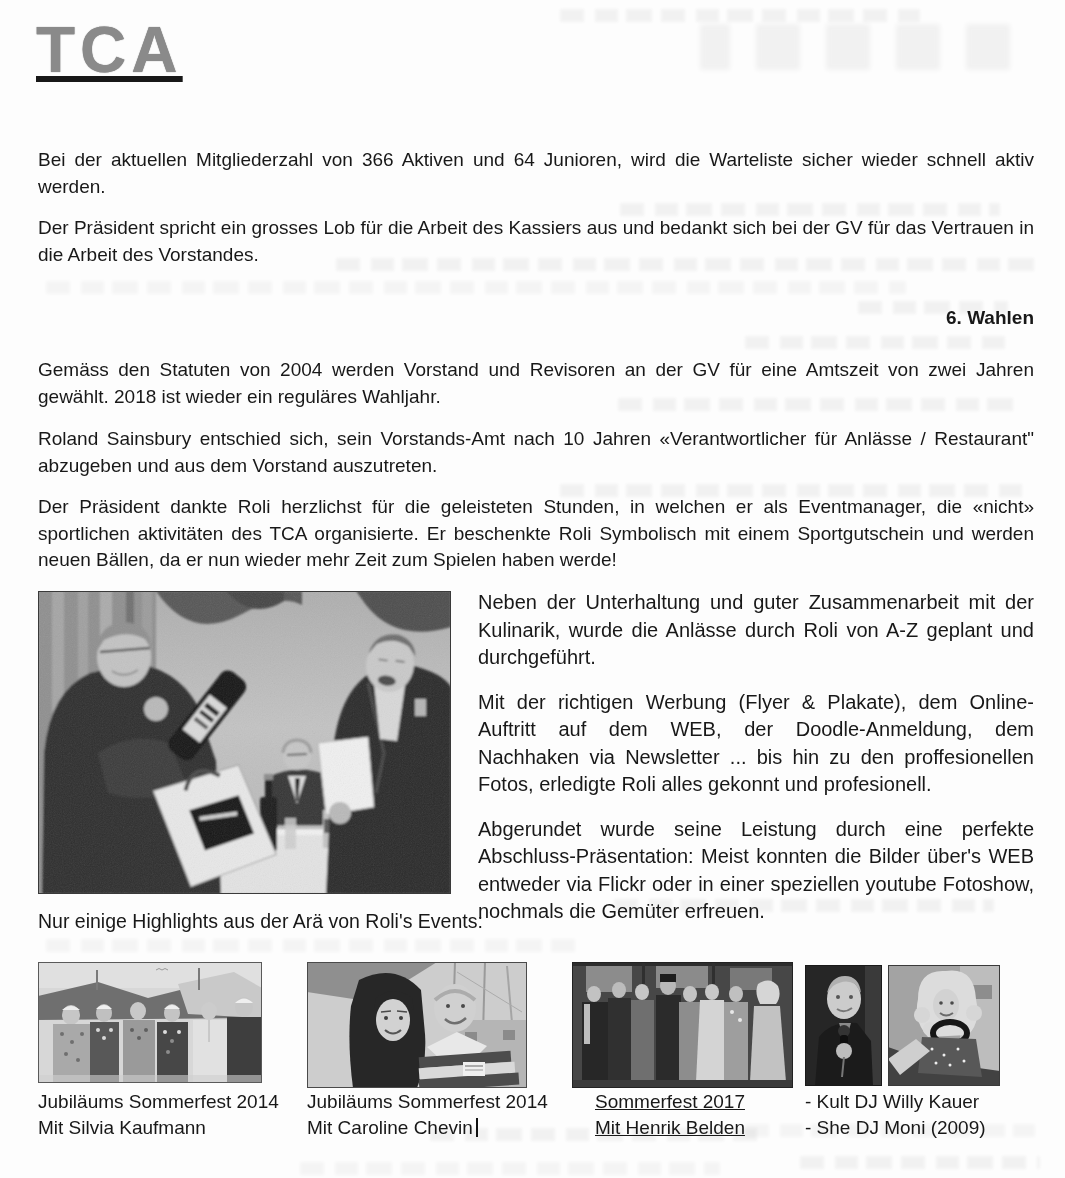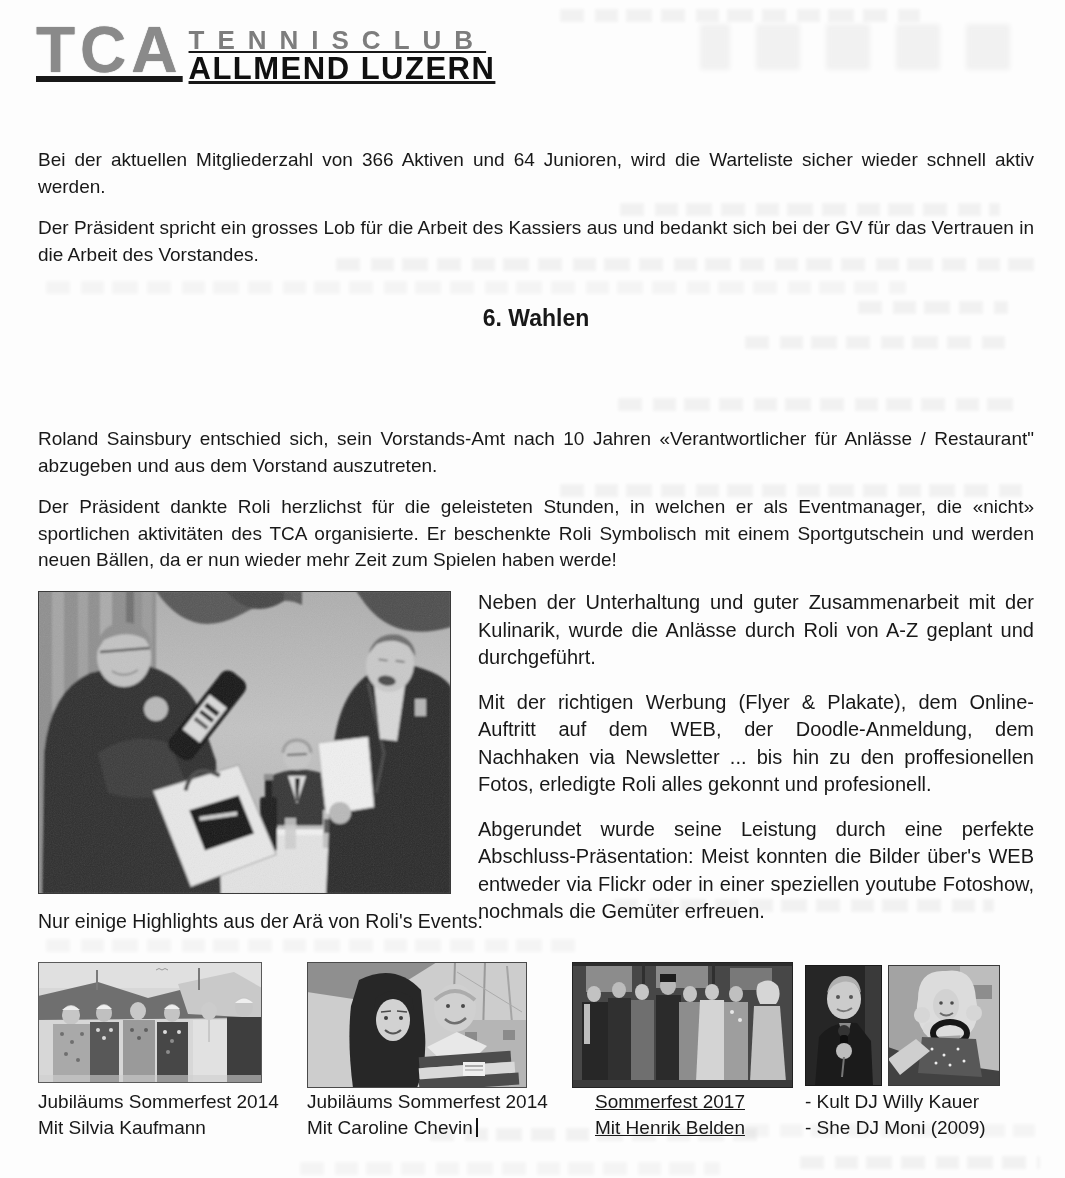"TENNISCLUB" div.logo-right { html: <div> <div>TENNISCLUB</div> <div>ALLMEND LUZERN</div> </div> -> none }
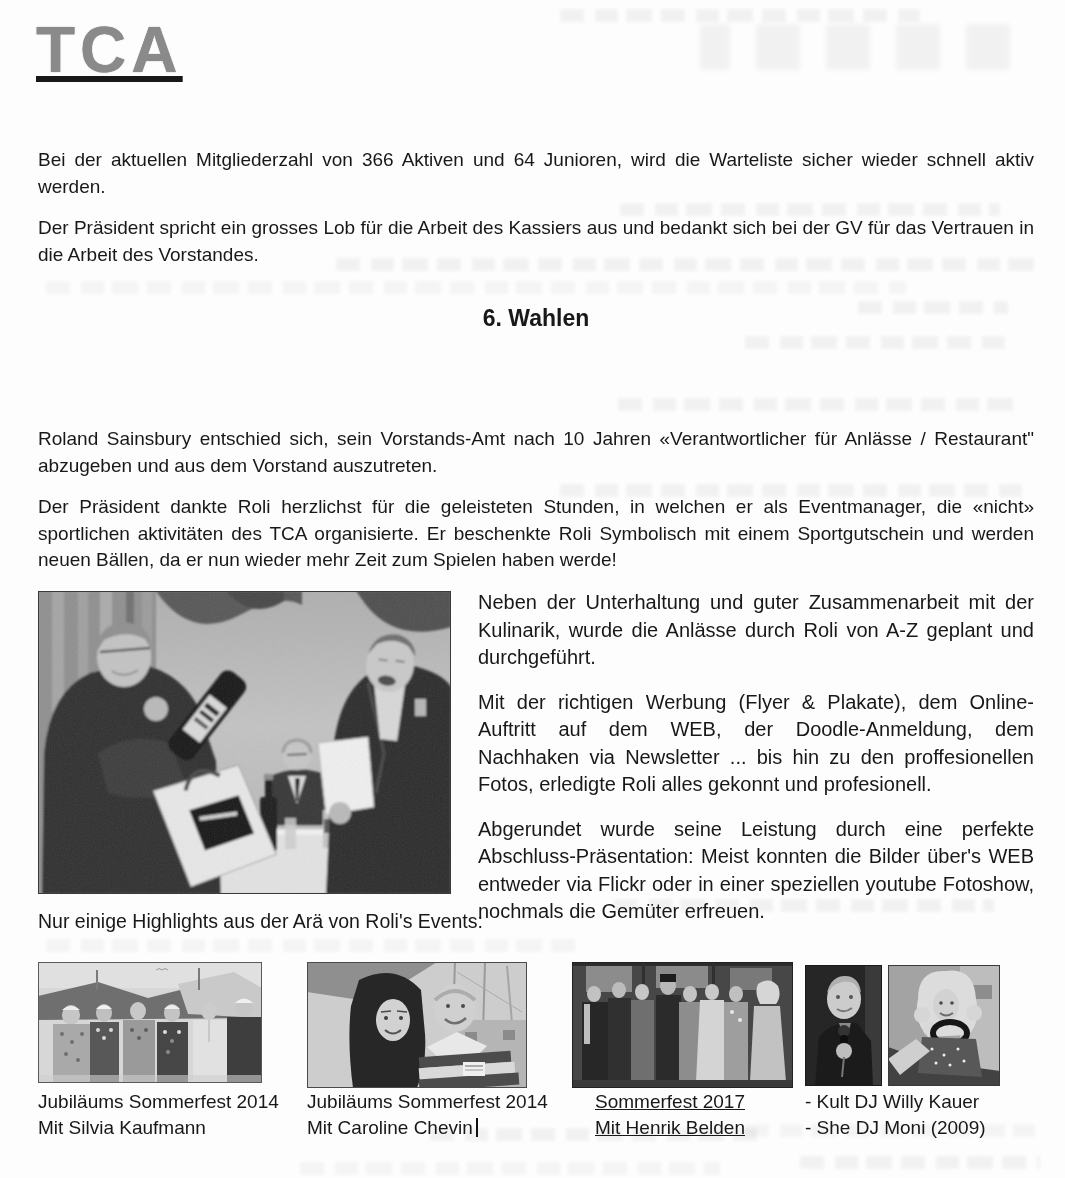"6. Wahlen" #heading { font-size: 23px -> 19px; text-align: center -> right }
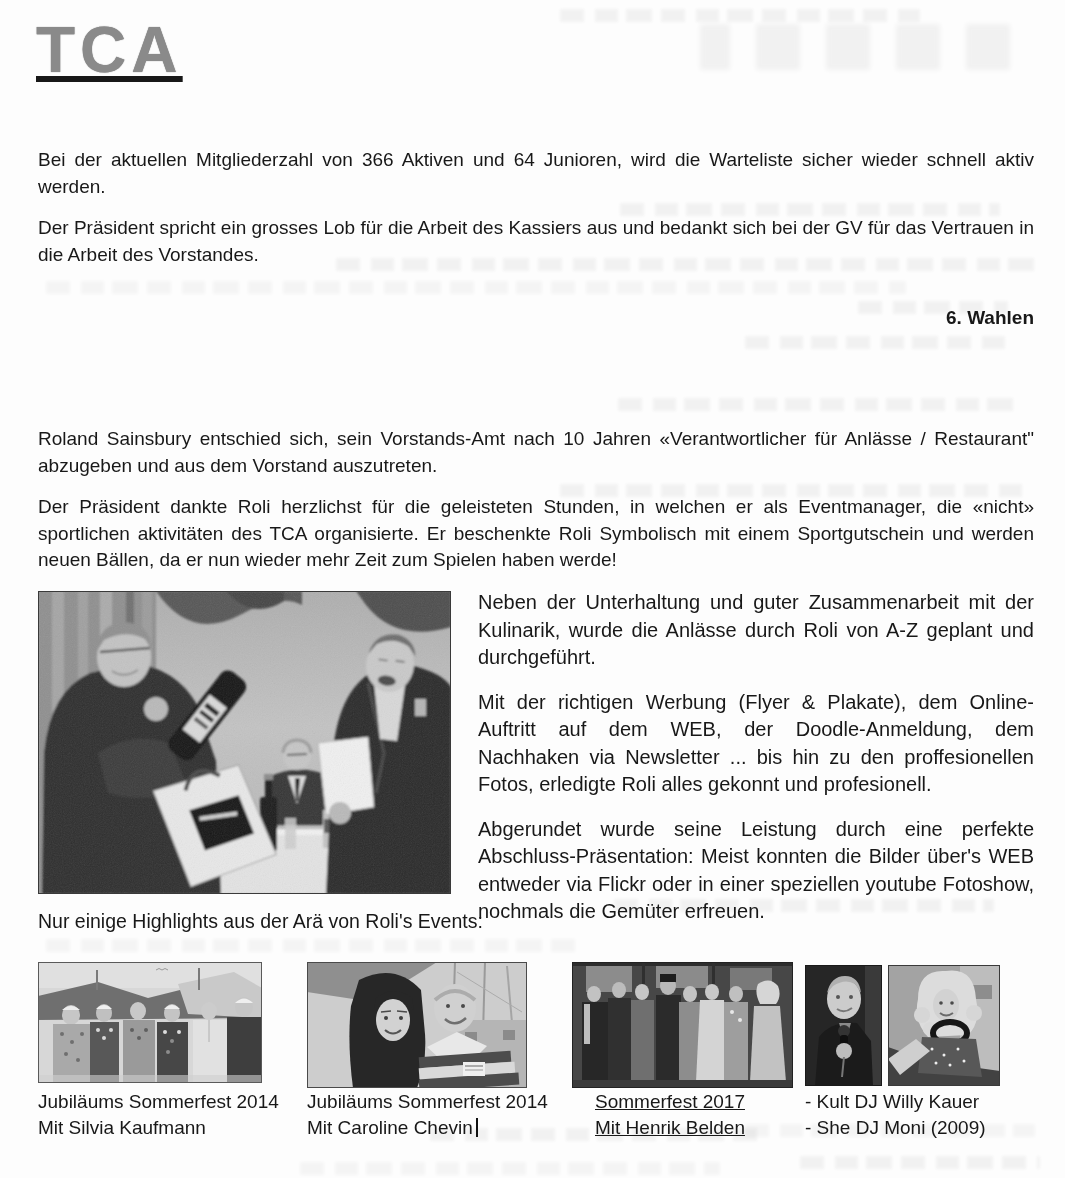"Gemäss den Statuten von 2004" div.para { html: none -> <div>Gemäss den Statuten von 2004 werden Vorstand und Revisoren an der GV für eine Amtszeit von zwei Jahren gewählt. 2018 ist wieder ein reguläres Wahljahr.</div> }
